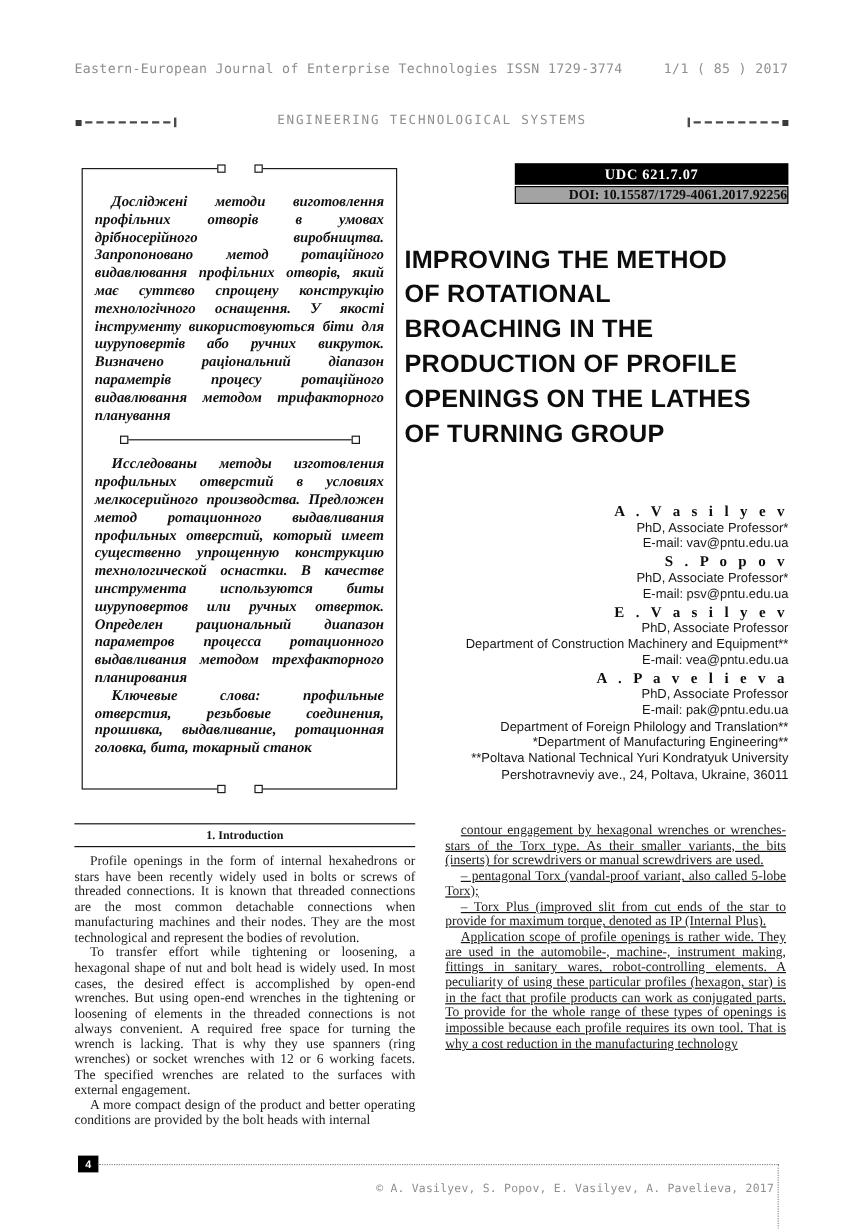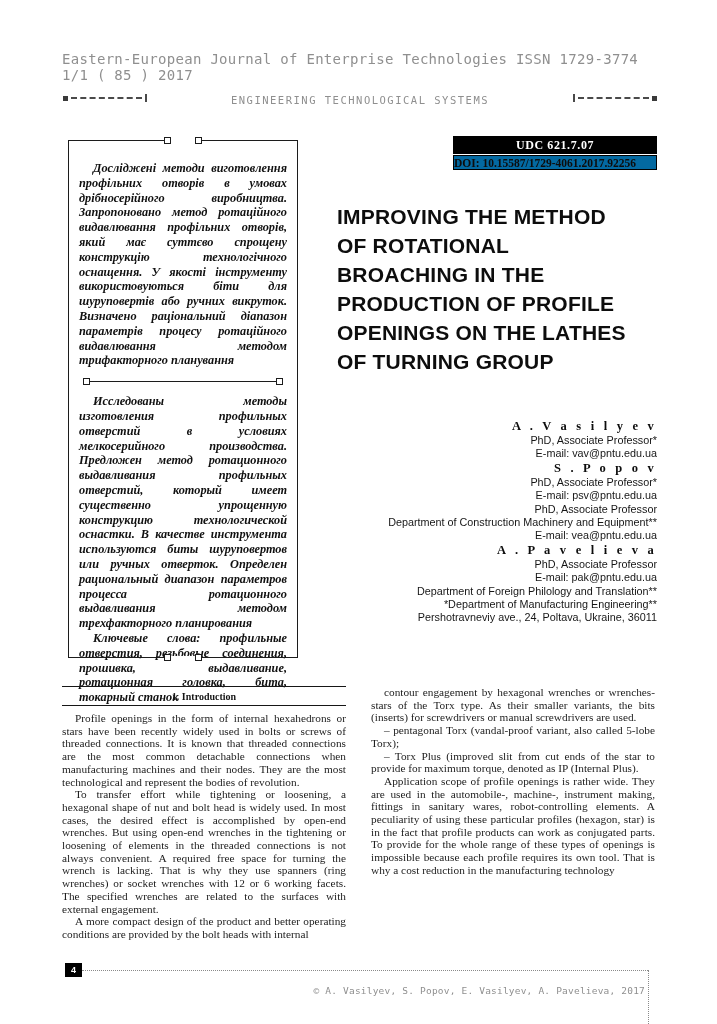"Eastern-European Journal of Enterprise" .hdr { flex-direction: column -> none; font-size: 14px -> 11px }
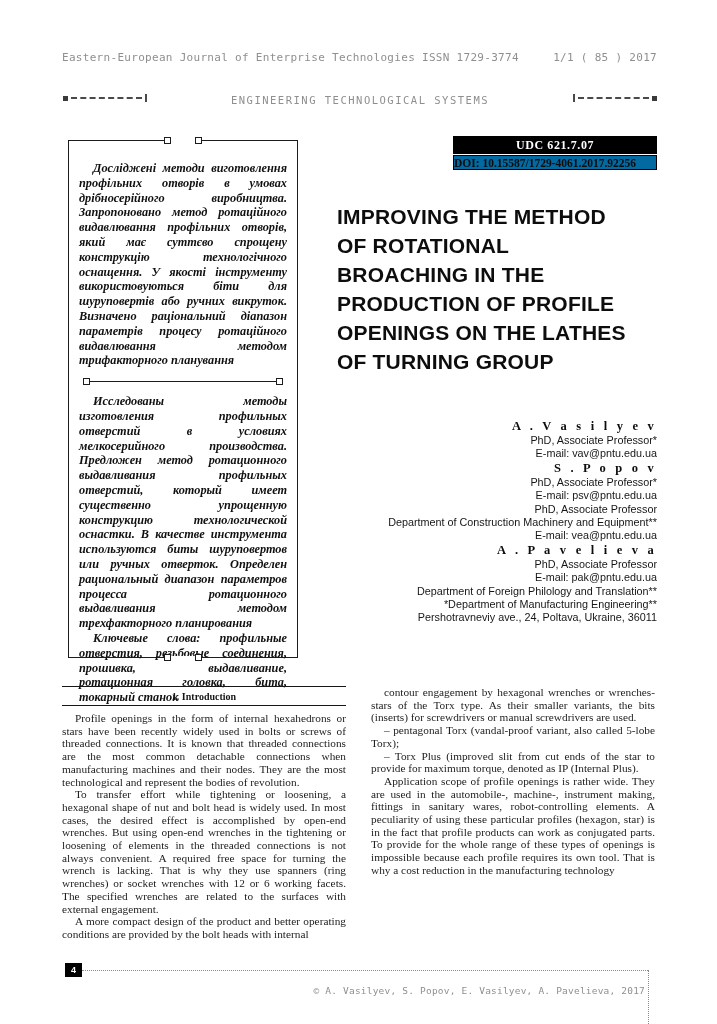"ENGINEERING TECHNOLOGICAL SYSTEMS" .banner { align-items: flex-start -> flex-end }
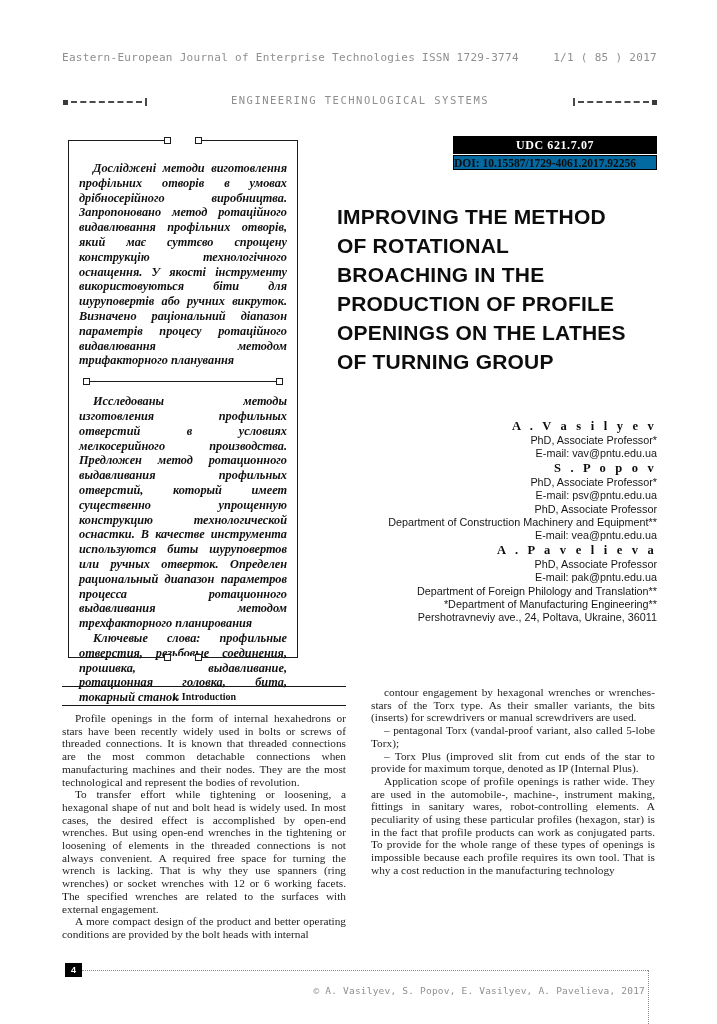"UDC 621.7.07" .udc { width: 204px -> 228px }
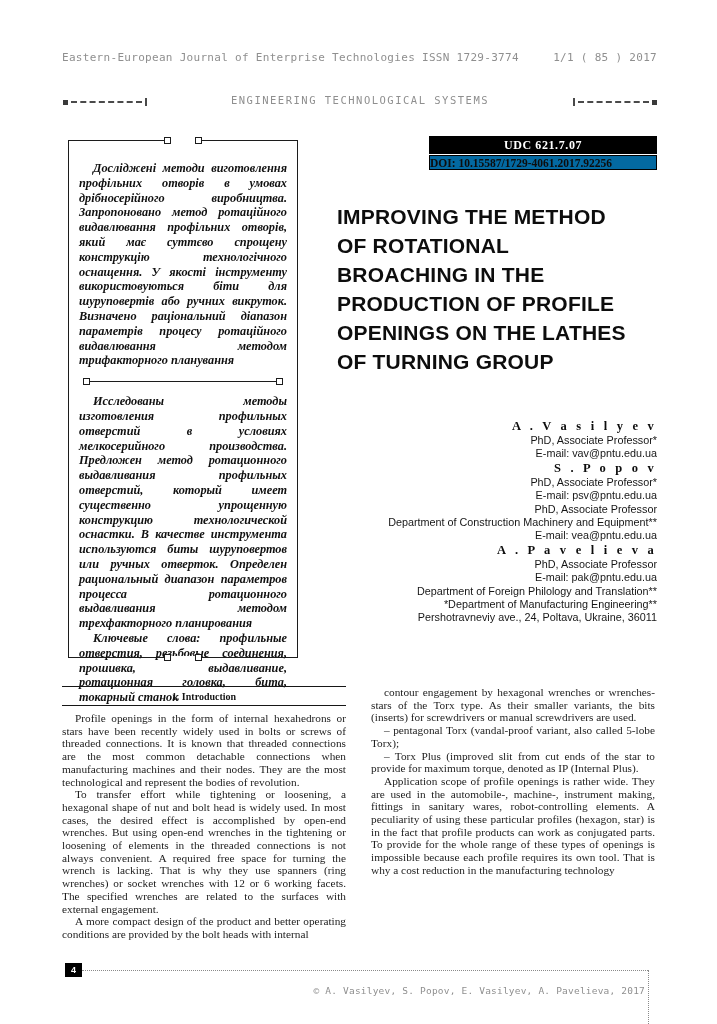"Досліджені методи виготовлення" .absbox { width: 230px -> 263px }
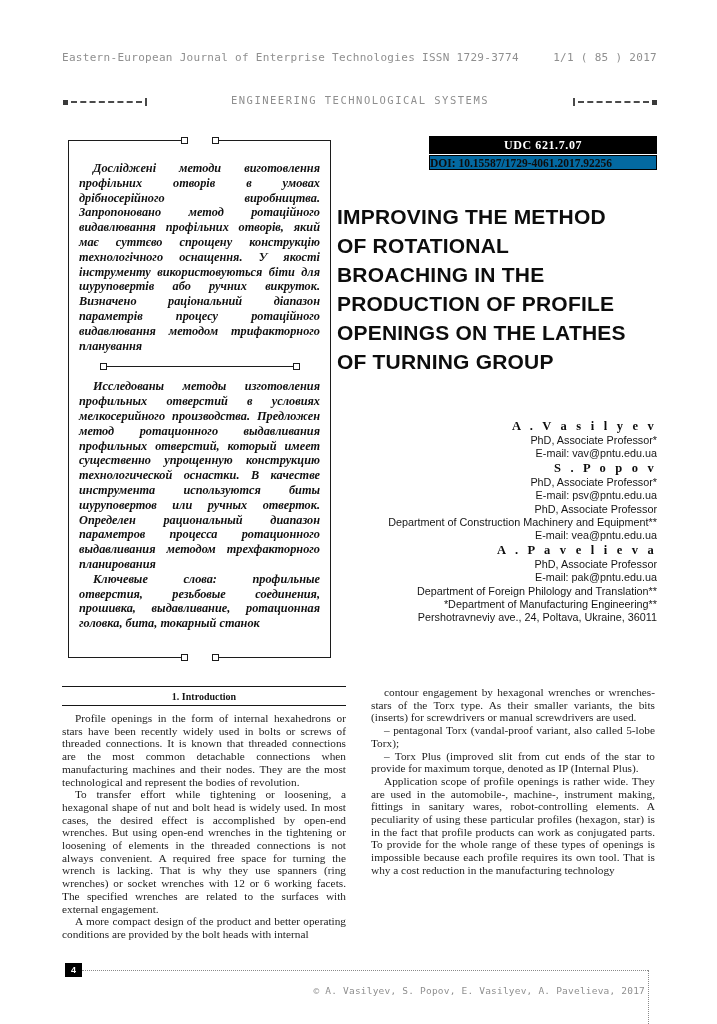"DOI: 10.15587/1729-4061.2017.92256" .doi-row { background: #0369a1 -> #a3a3a3; text-align: left -> right }
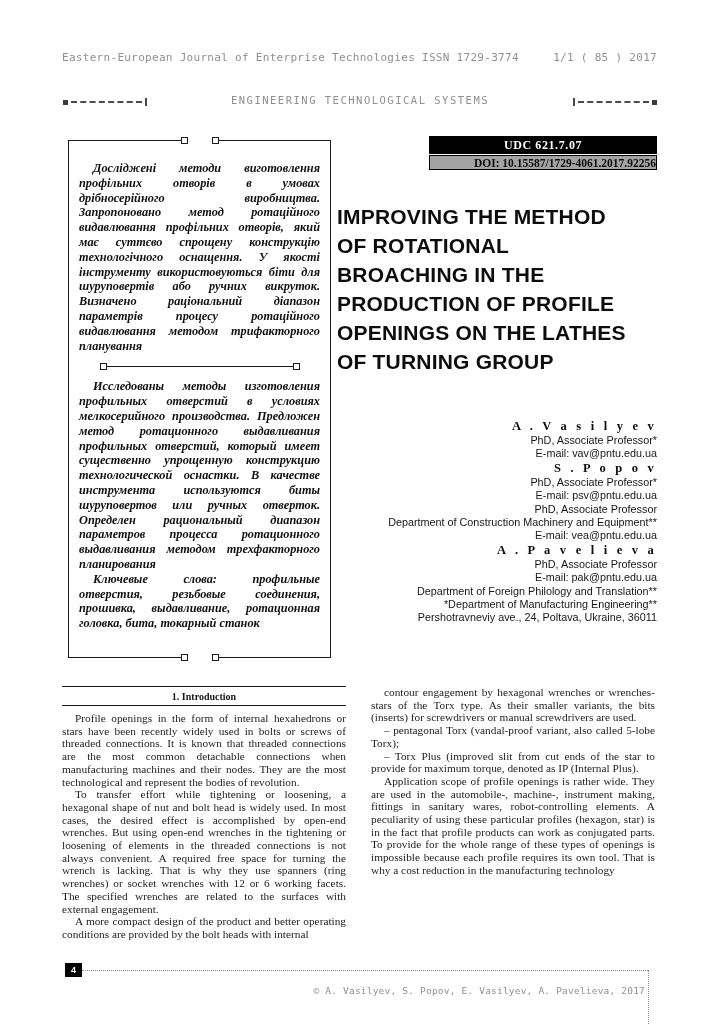"E . V a s" div.aname { html: none -> <div>E . V a s i l y e v</div> }
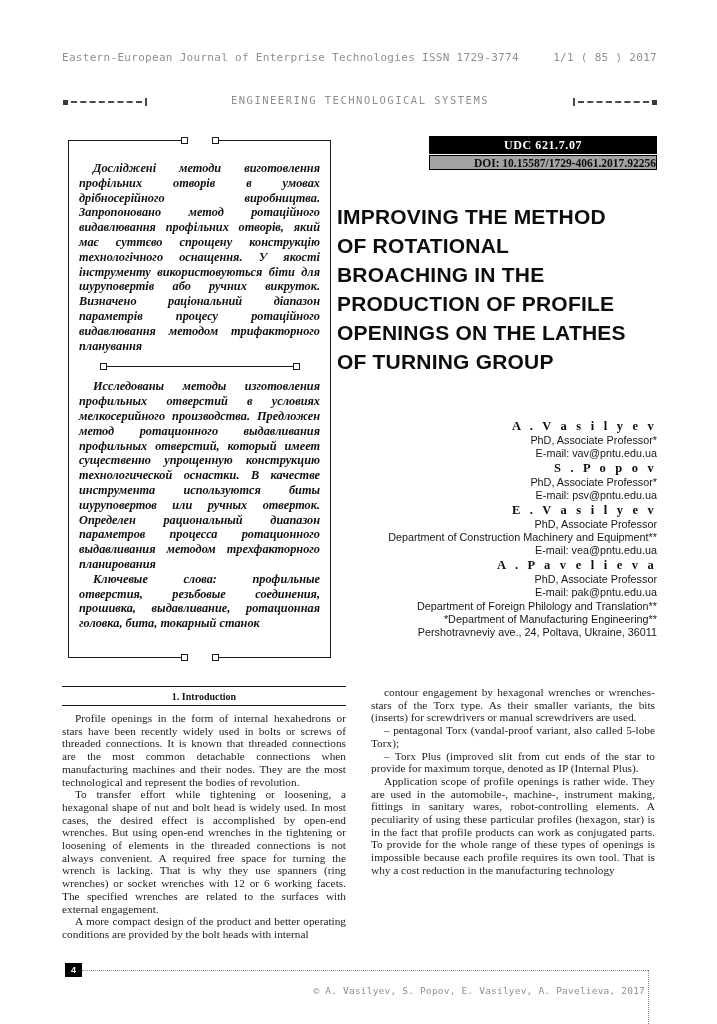"**Poltava National Technical Yuri" div { html: none -> <div>**Poltava National Technical Yuri Kondratyuk University</div> }
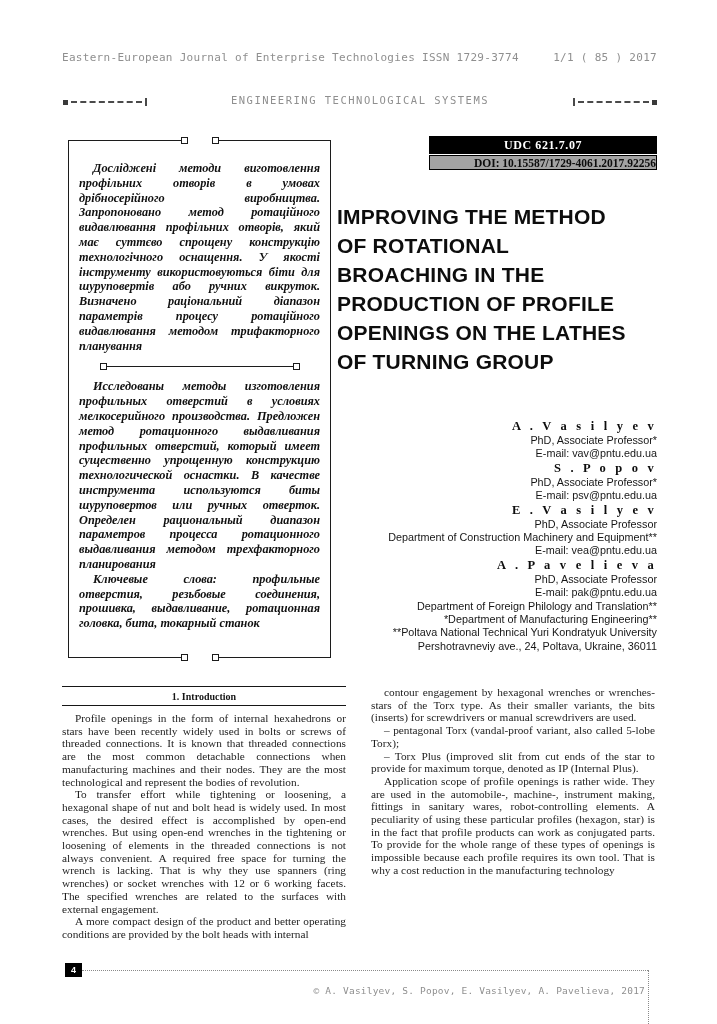"contour engagement by hexagonal wrenches" .right-col { text-decoration: none -> underline }
